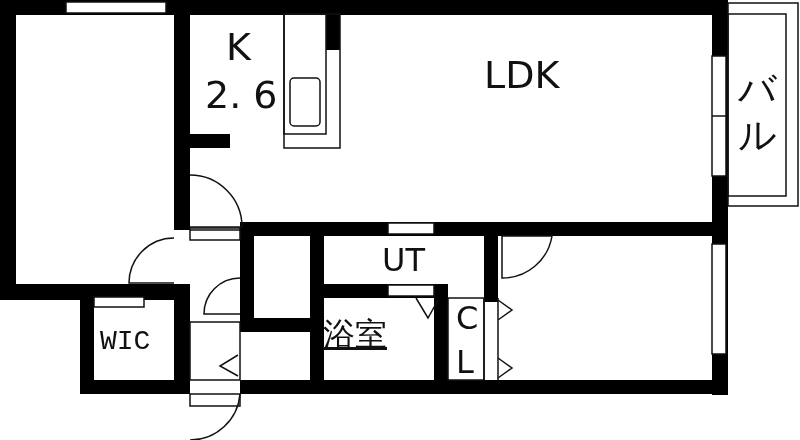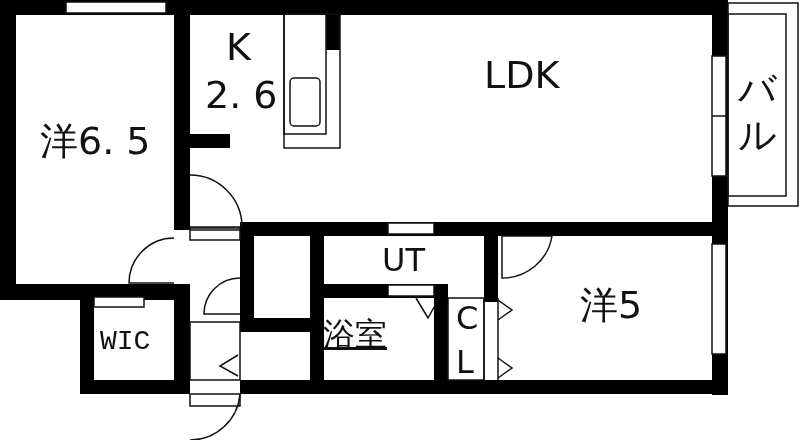"洋6. 5" div.lbl { html: <div>洋6. 5</div> -> none }
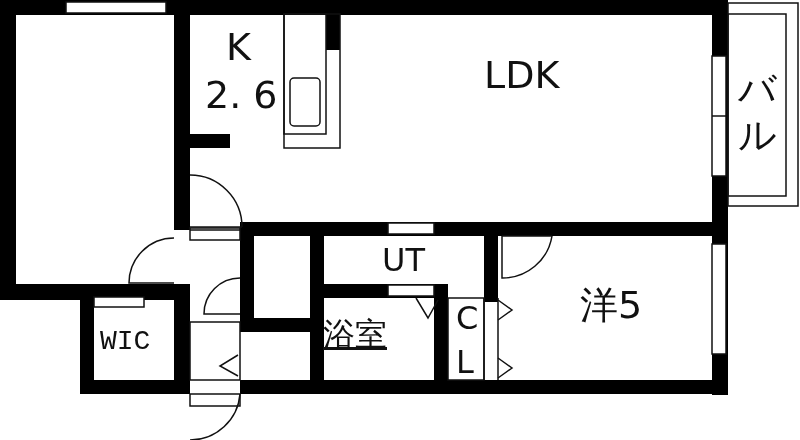"洋5" div.lbl { html: <div>洋5</div> -> none }
